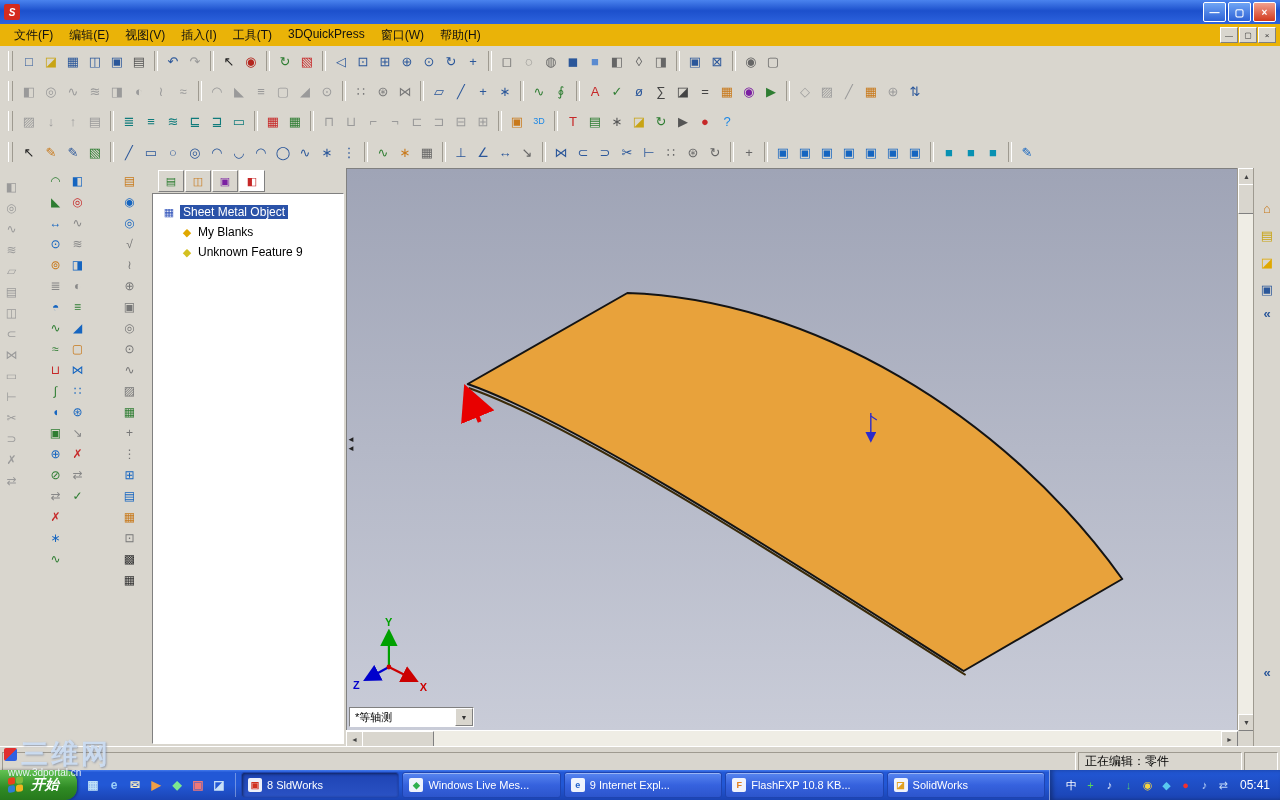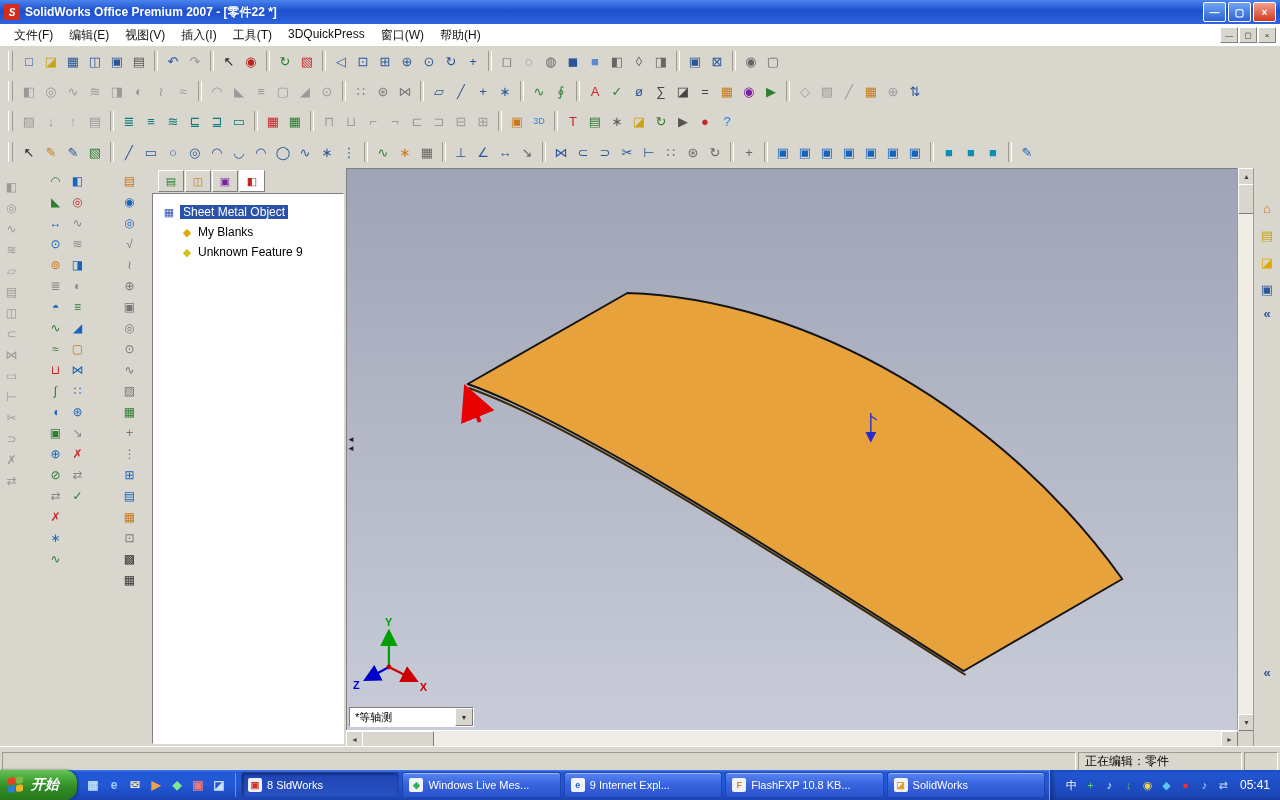"SolidWorks Office Premium 2007 -" span { html: <span>SolidWorks Office Premium 2007 - [零件22 *]</span> -> none }
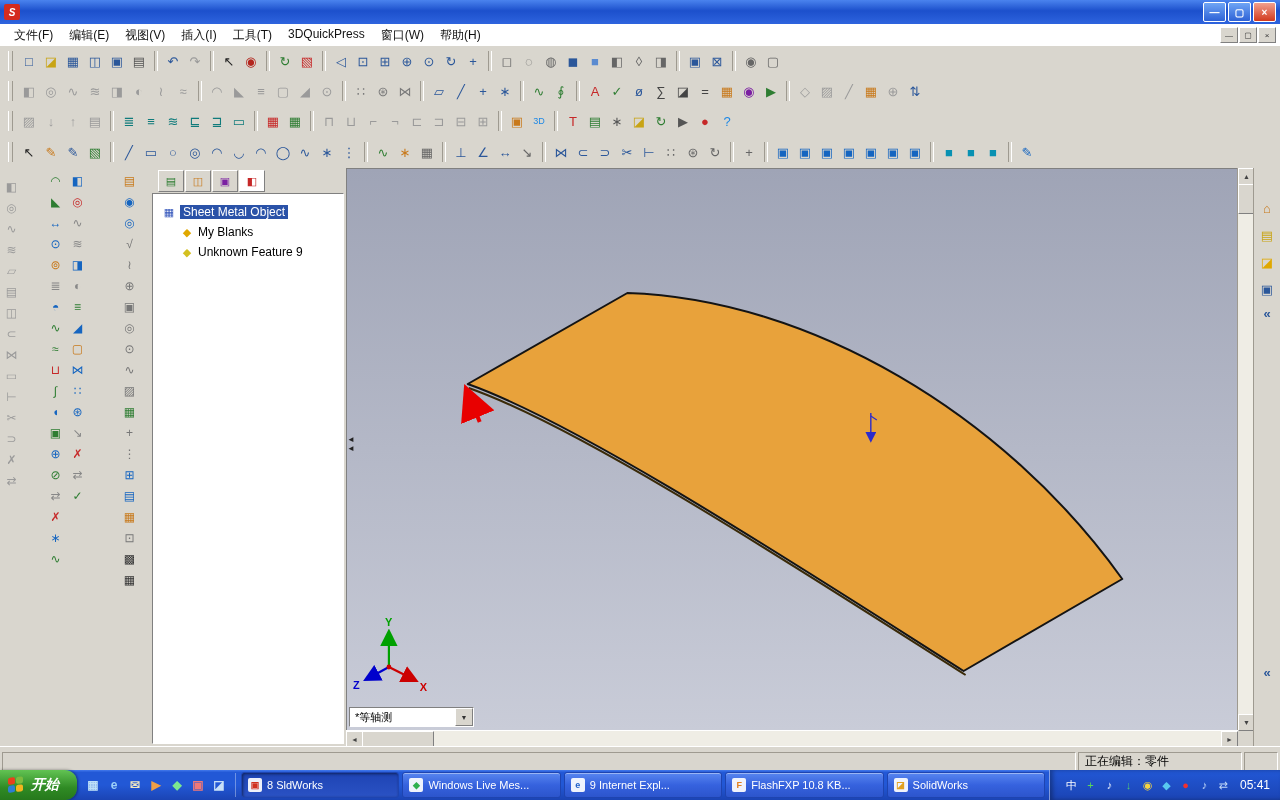"文件(F)" .menubar { background: #ffffff -> #eab308 }
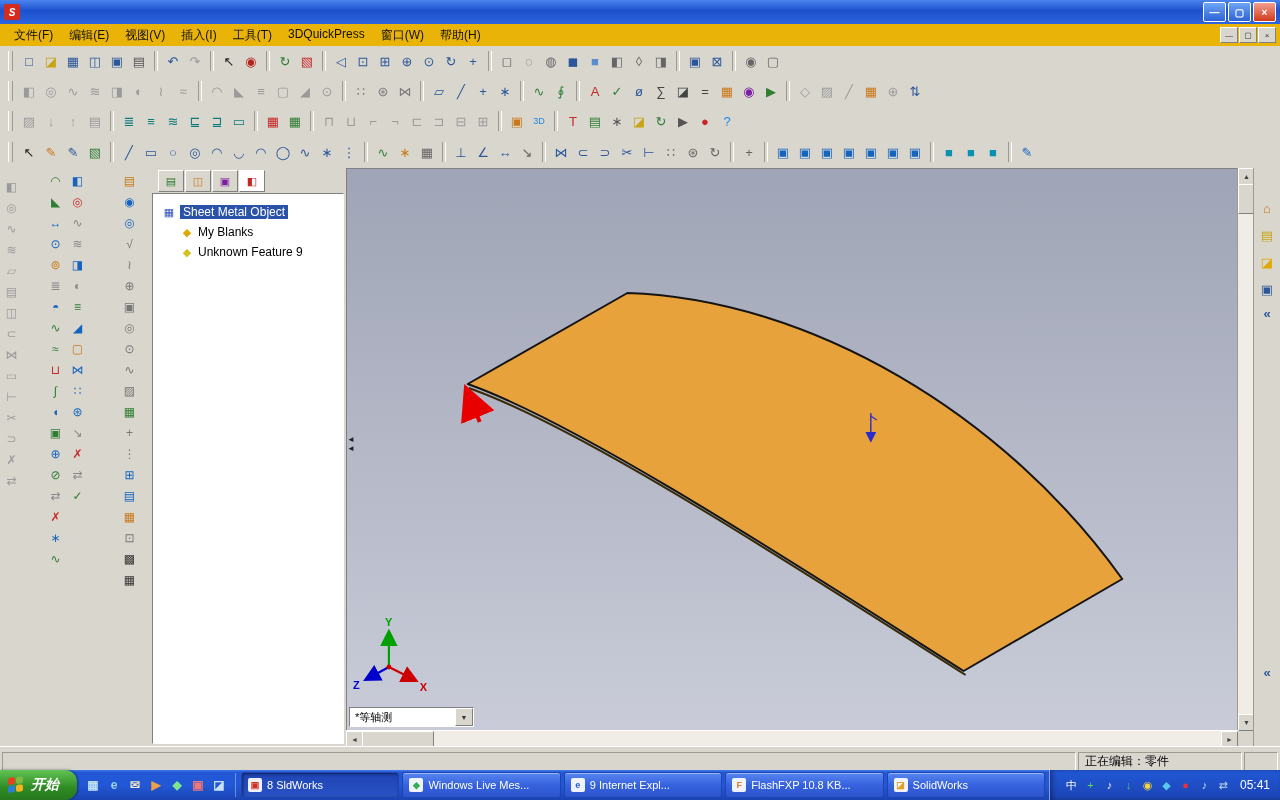"三维网" div.watermark { html: none -> <div> <span> <span></span> <span>三维网</span> </span> <div>www.3dportal.cn</div> </div> }
